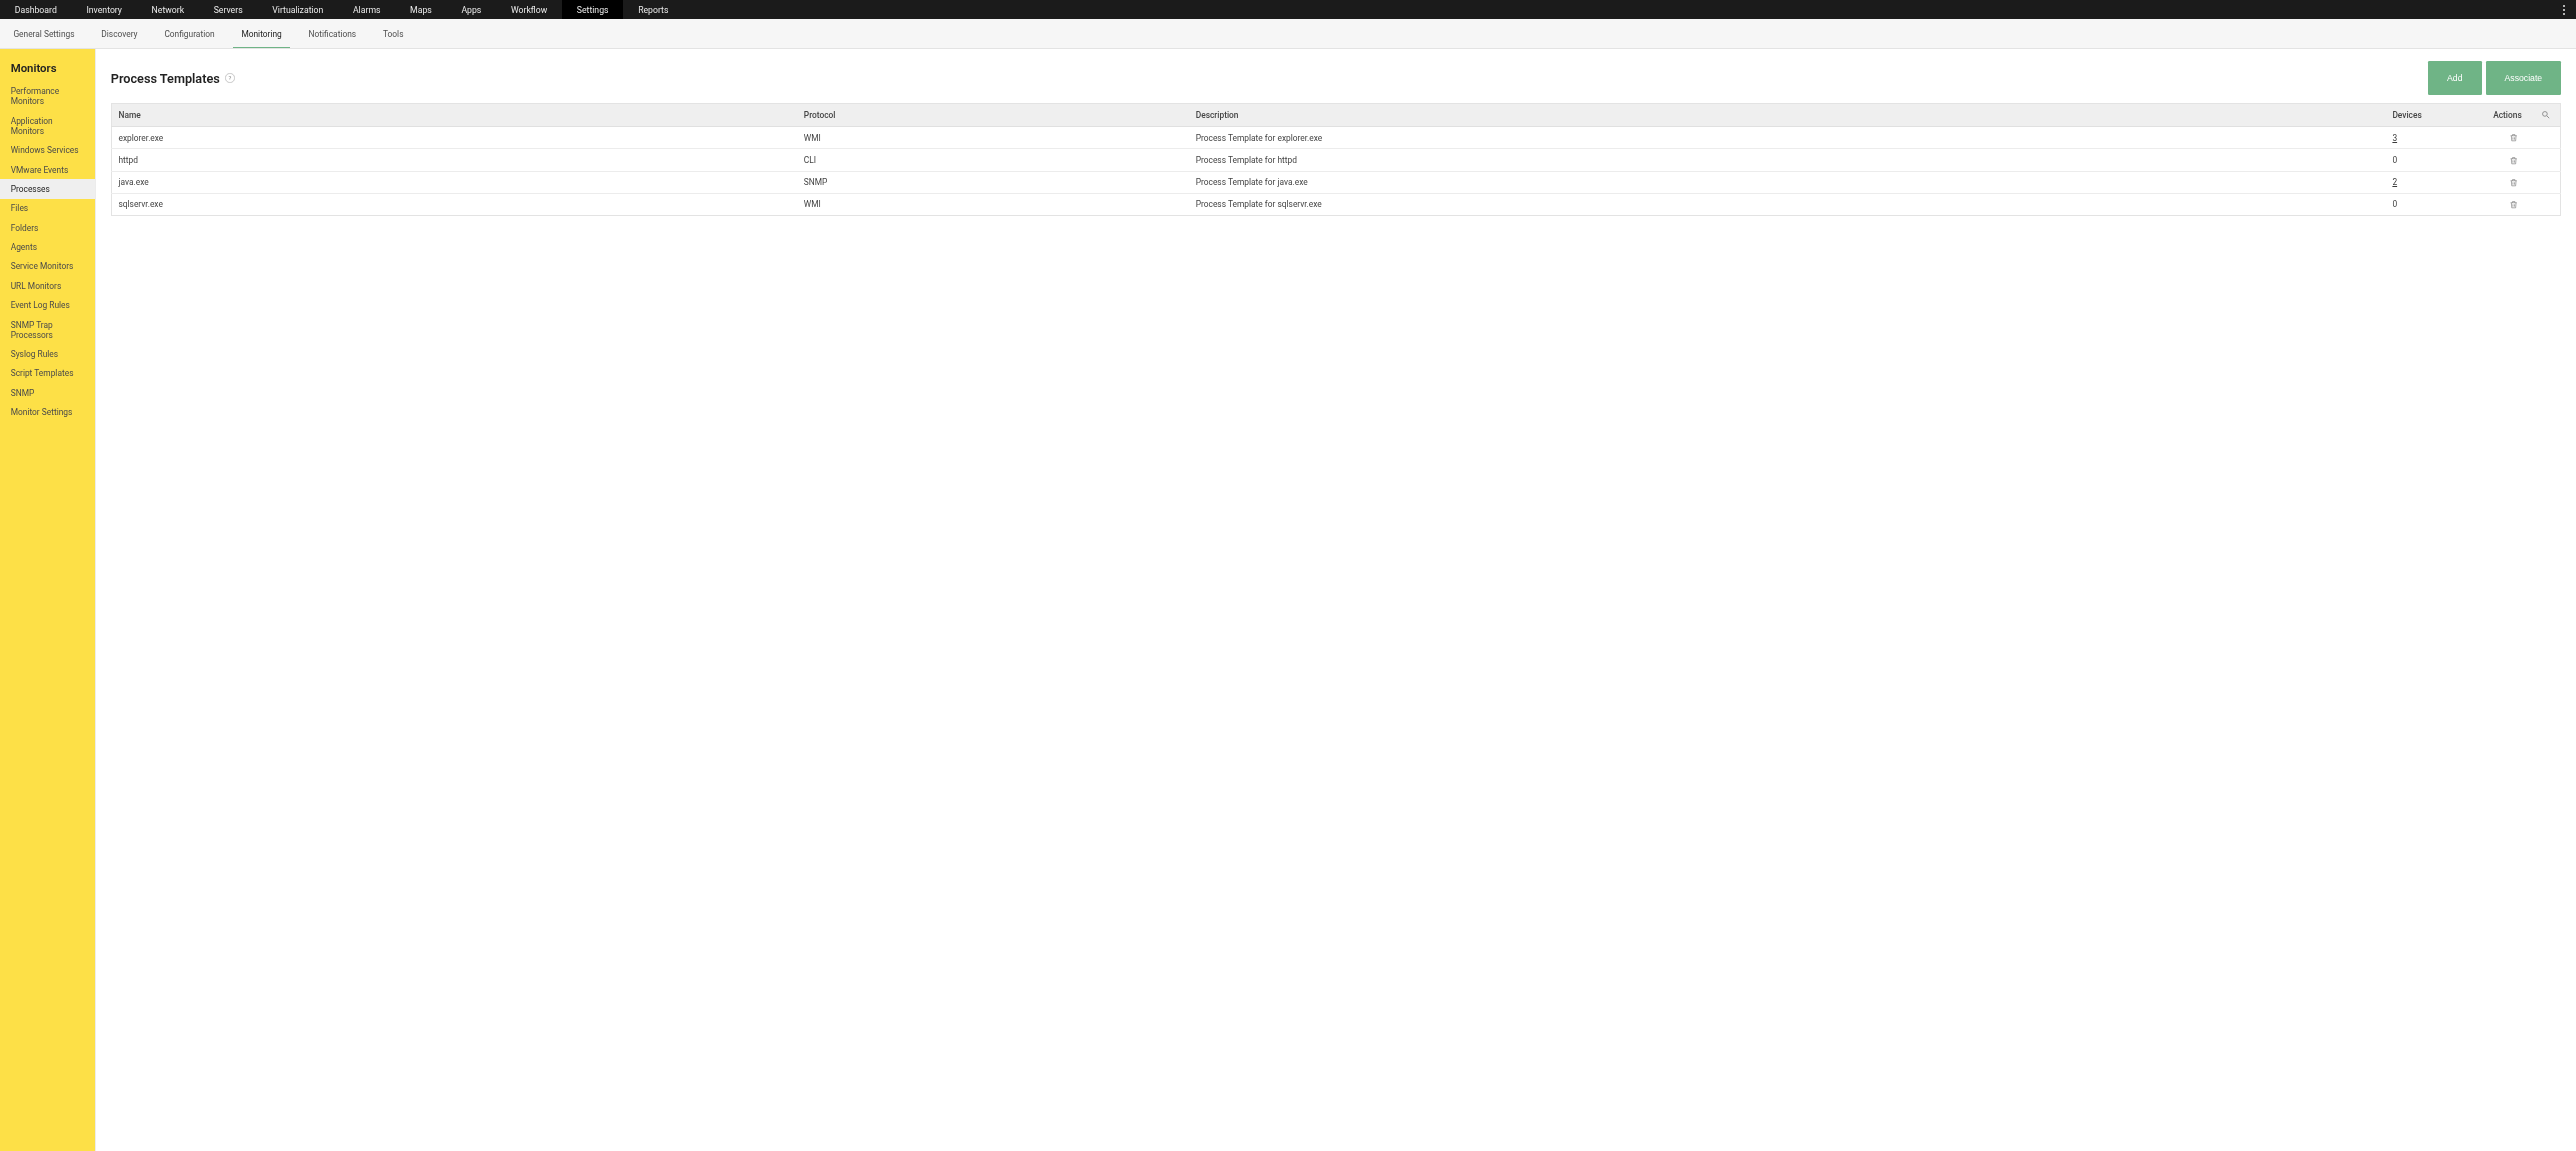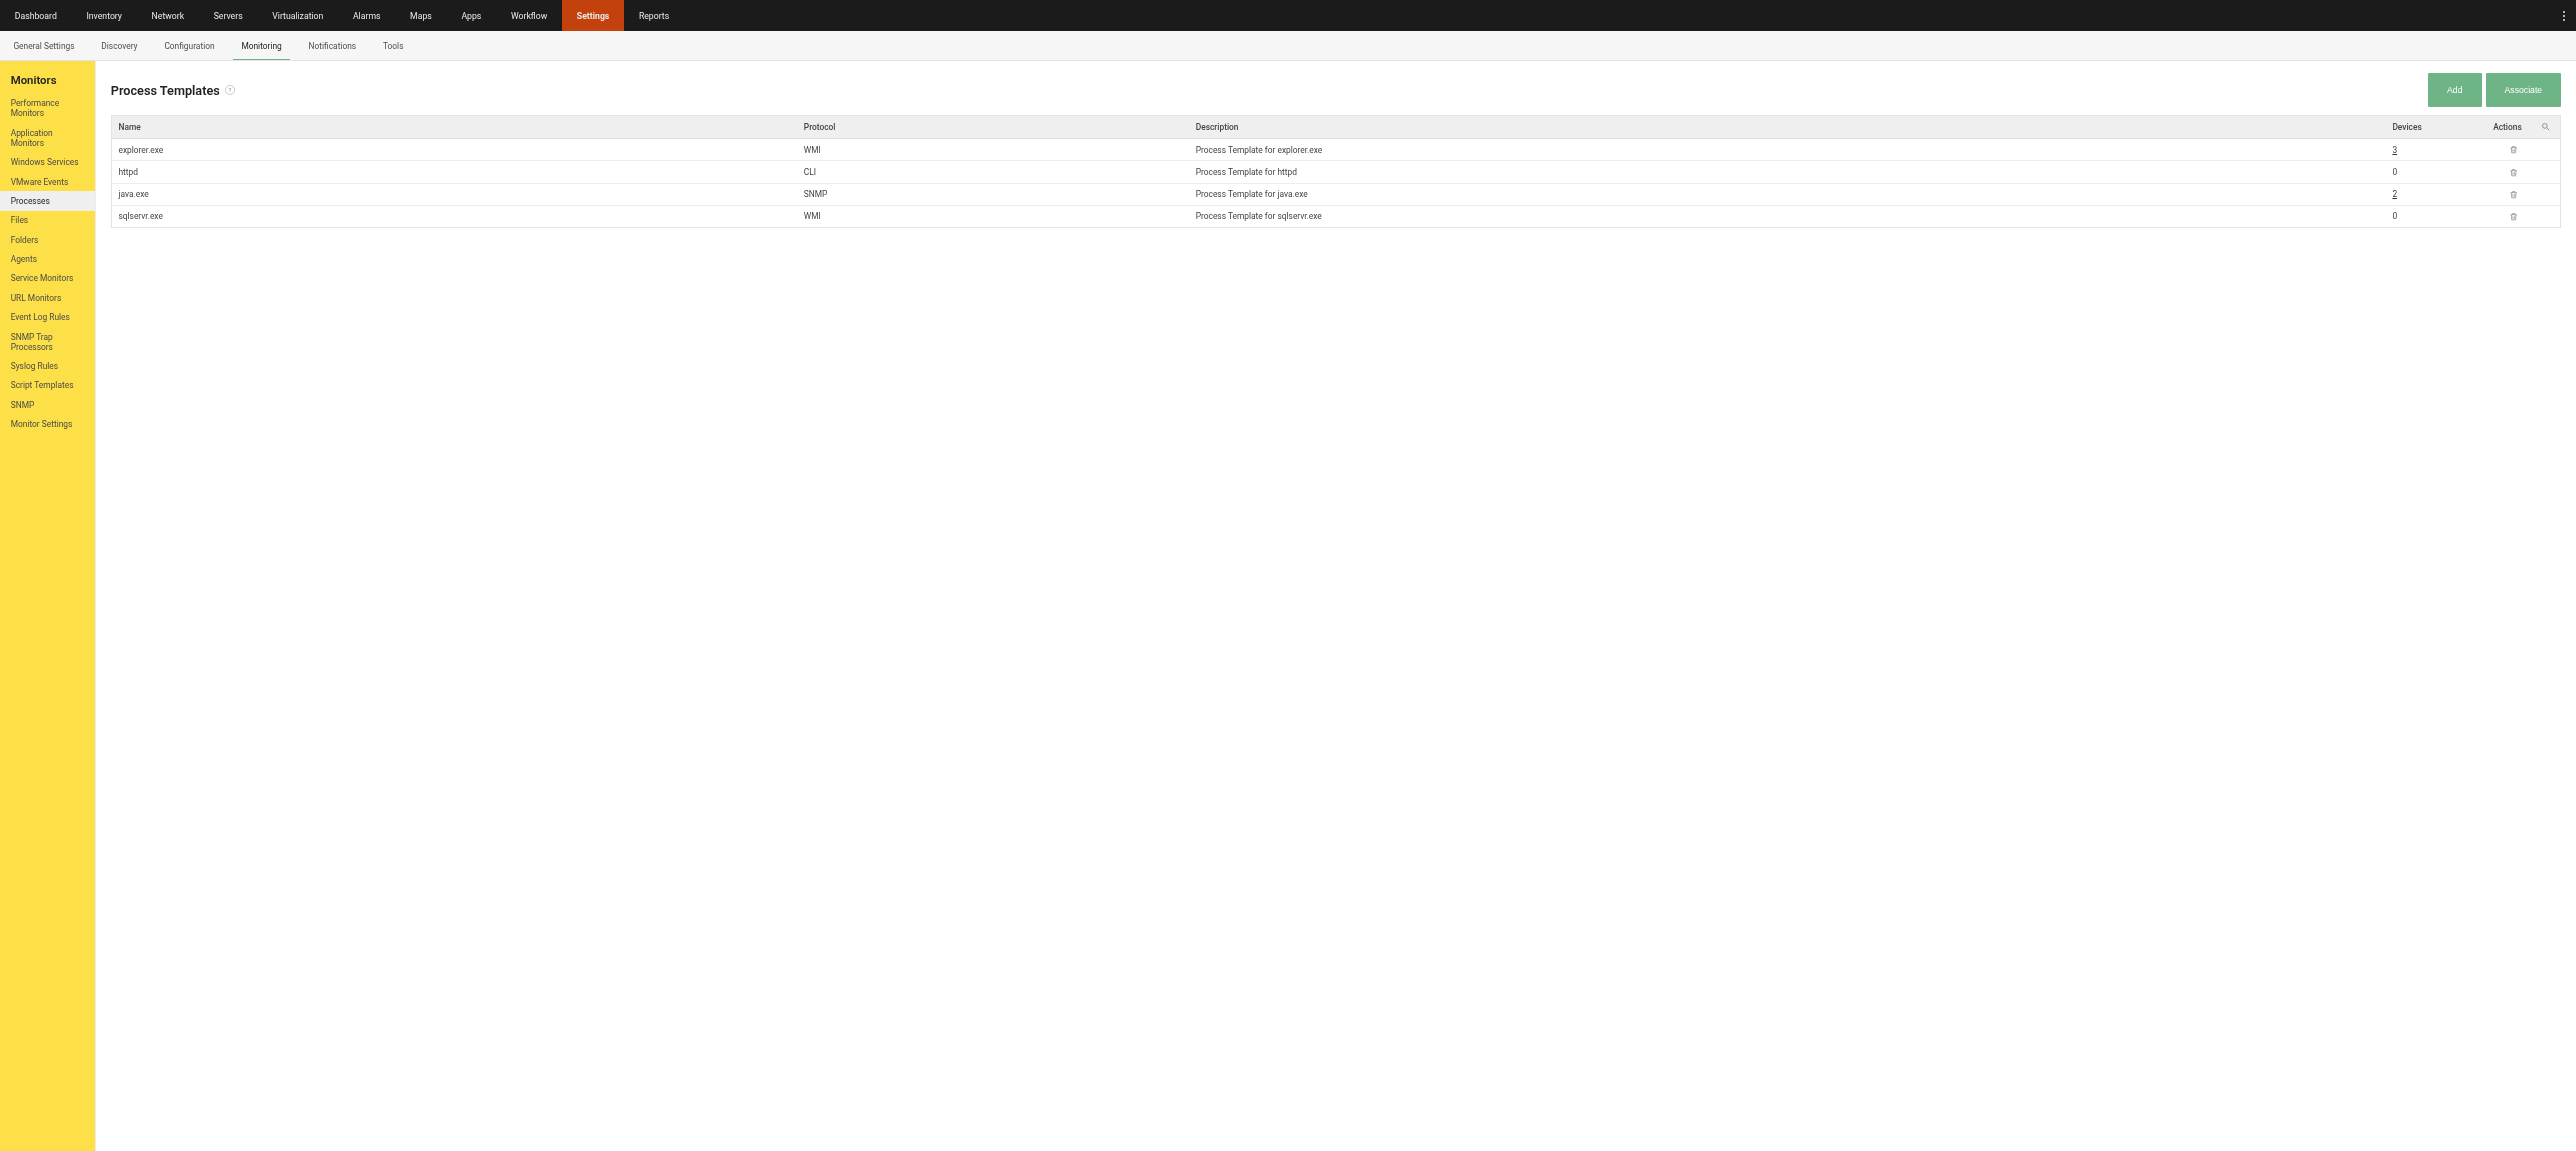"Dashboard" .top-nav { height: 31px -> 19px }
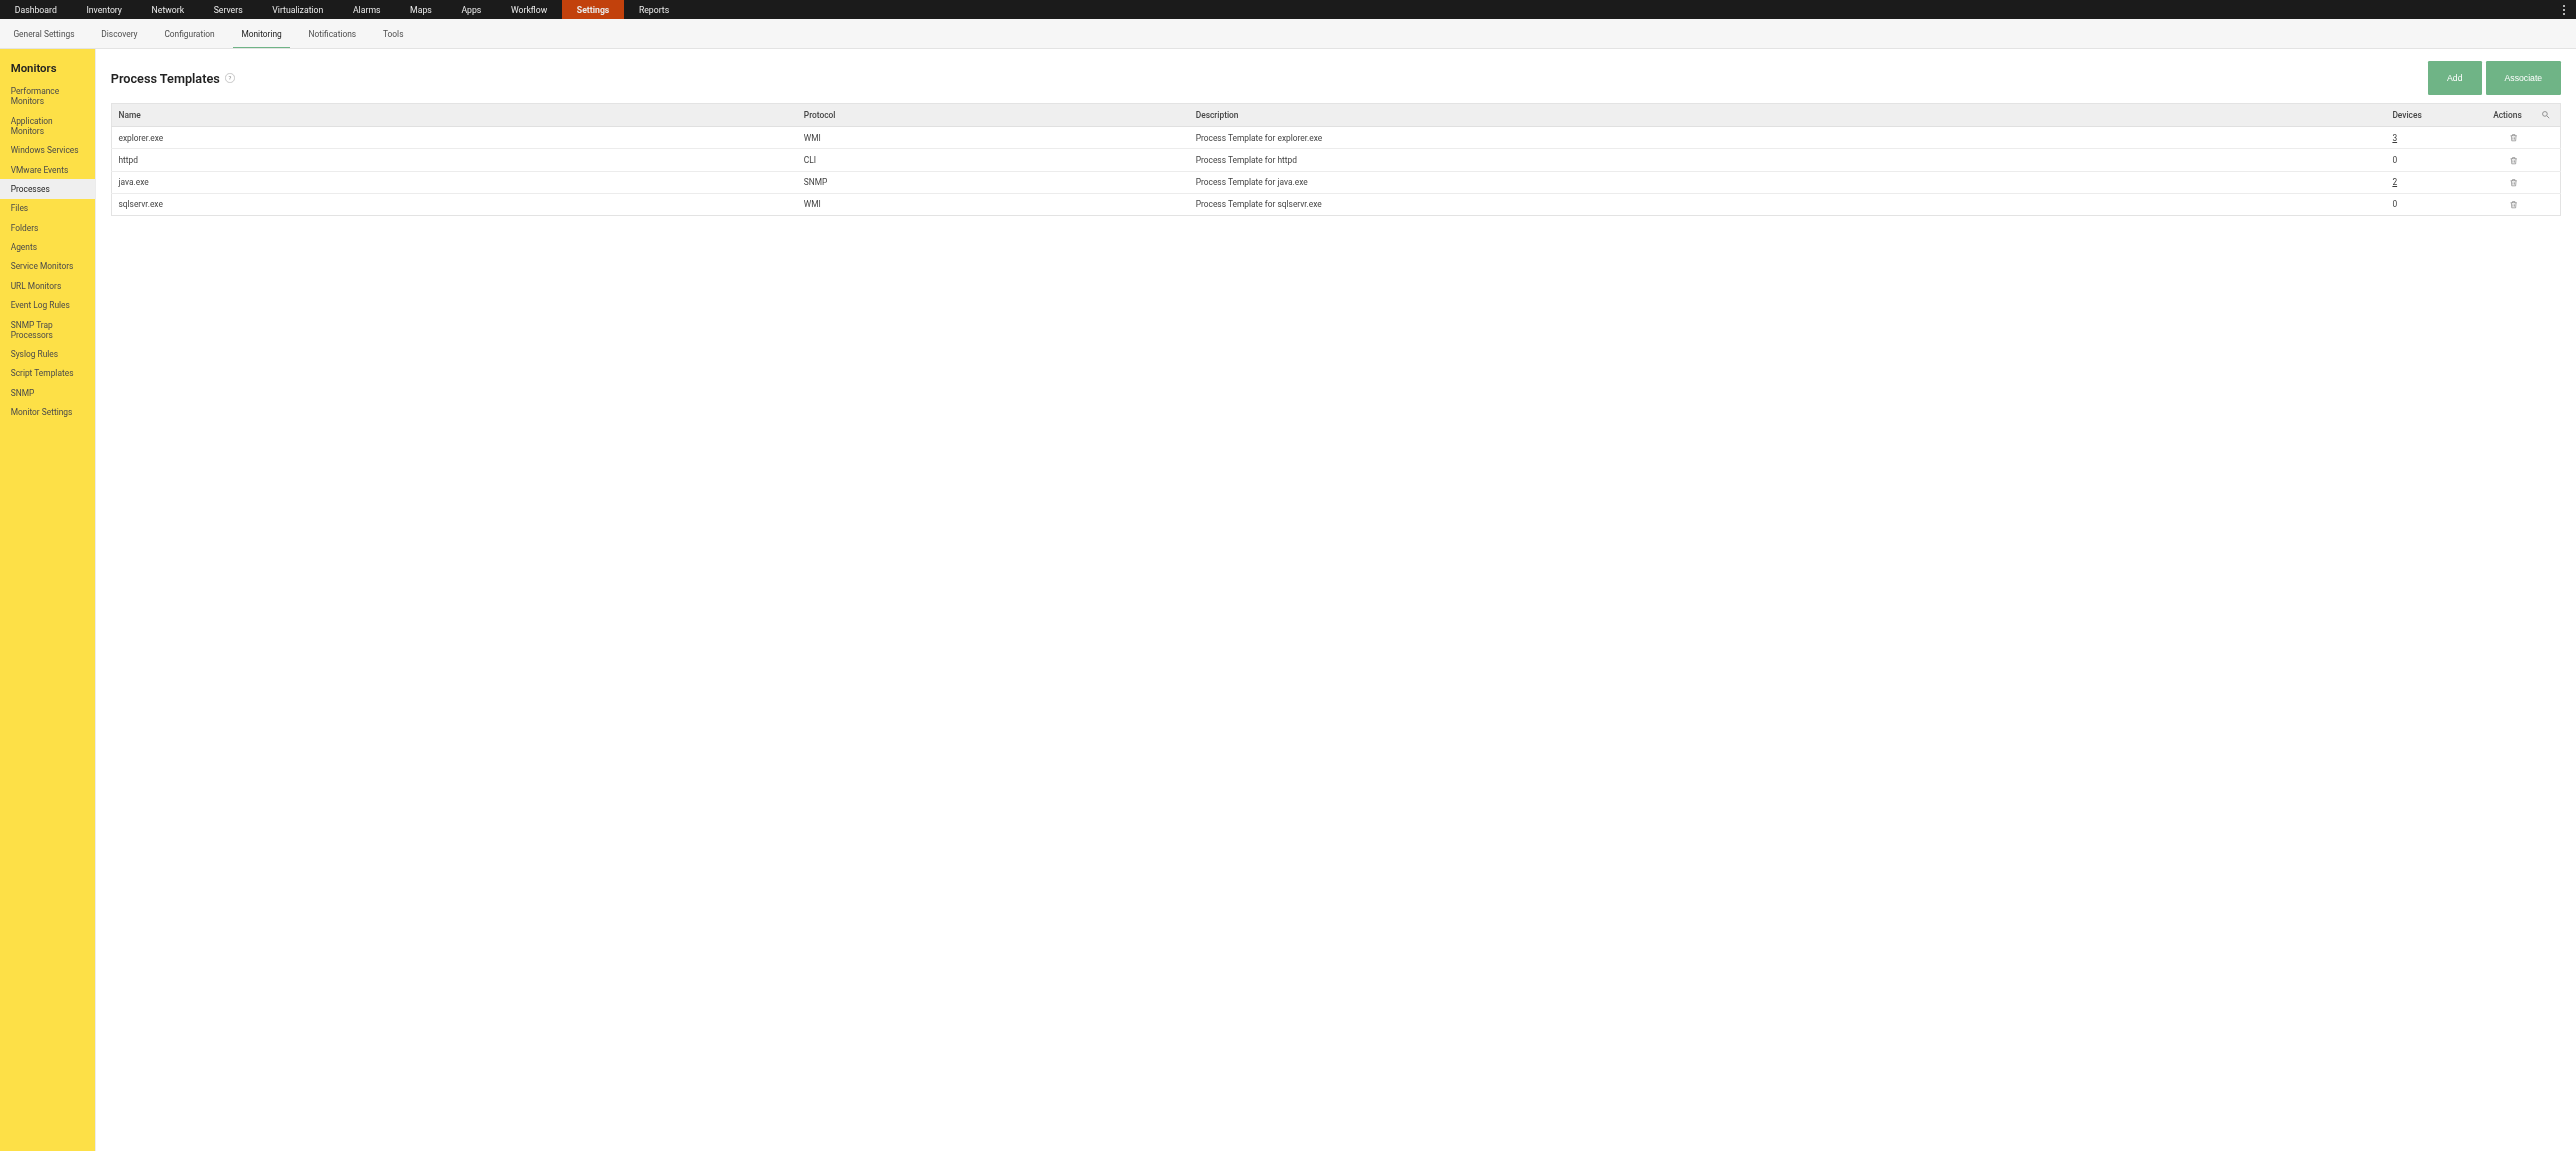"Settings" .top-nav-item.active { background: #c2410c -> #000000; font-weight: bold -> none }
